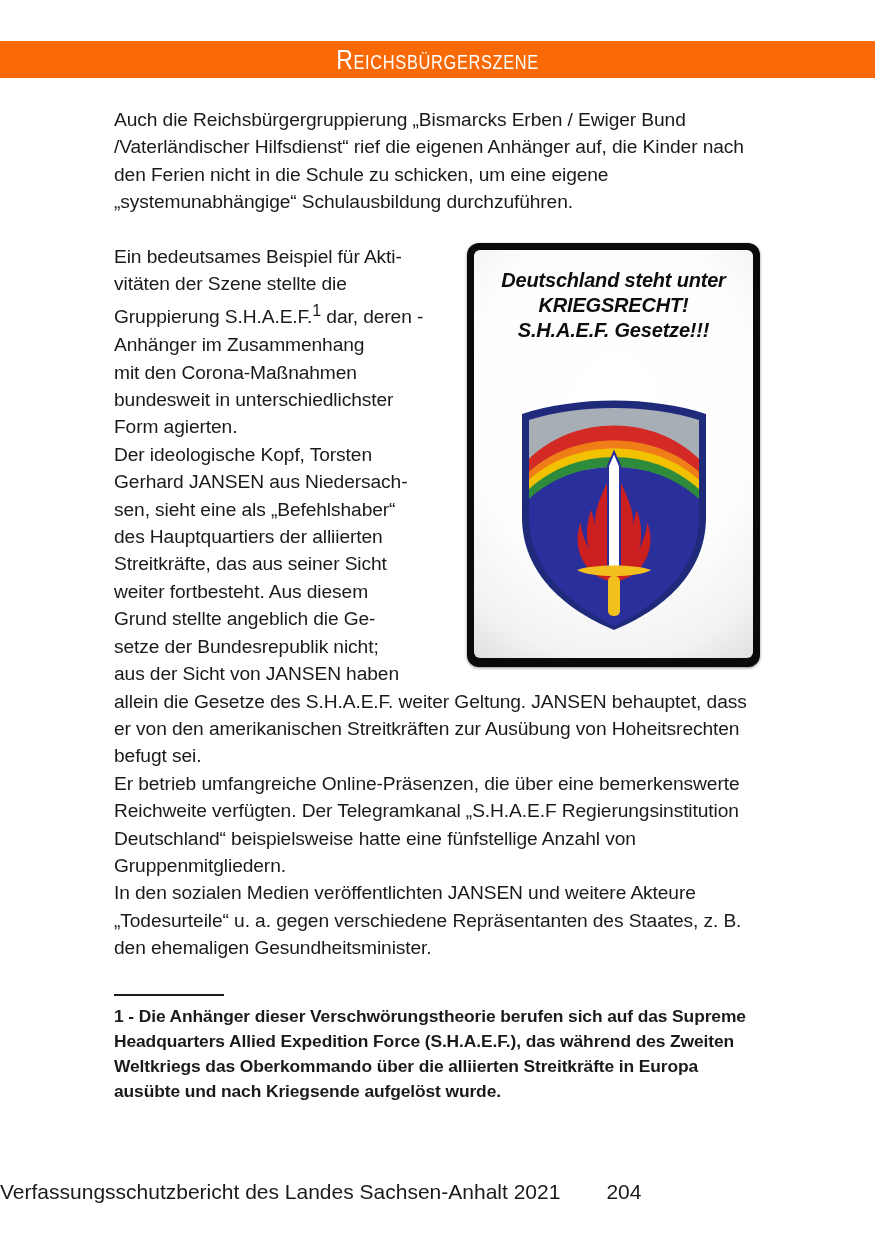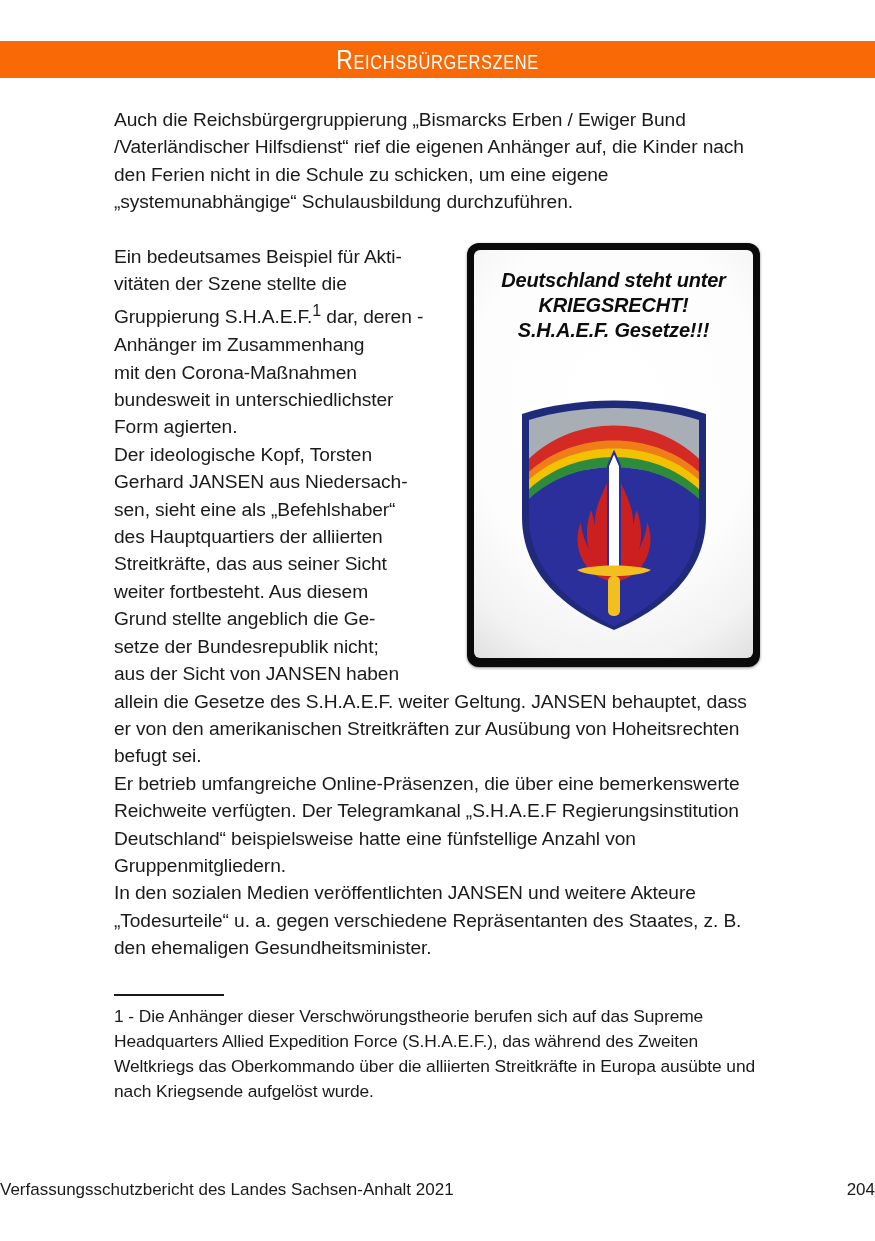"1 - Die Anhänger dieser" .footnote { font-weight: none -> bold }
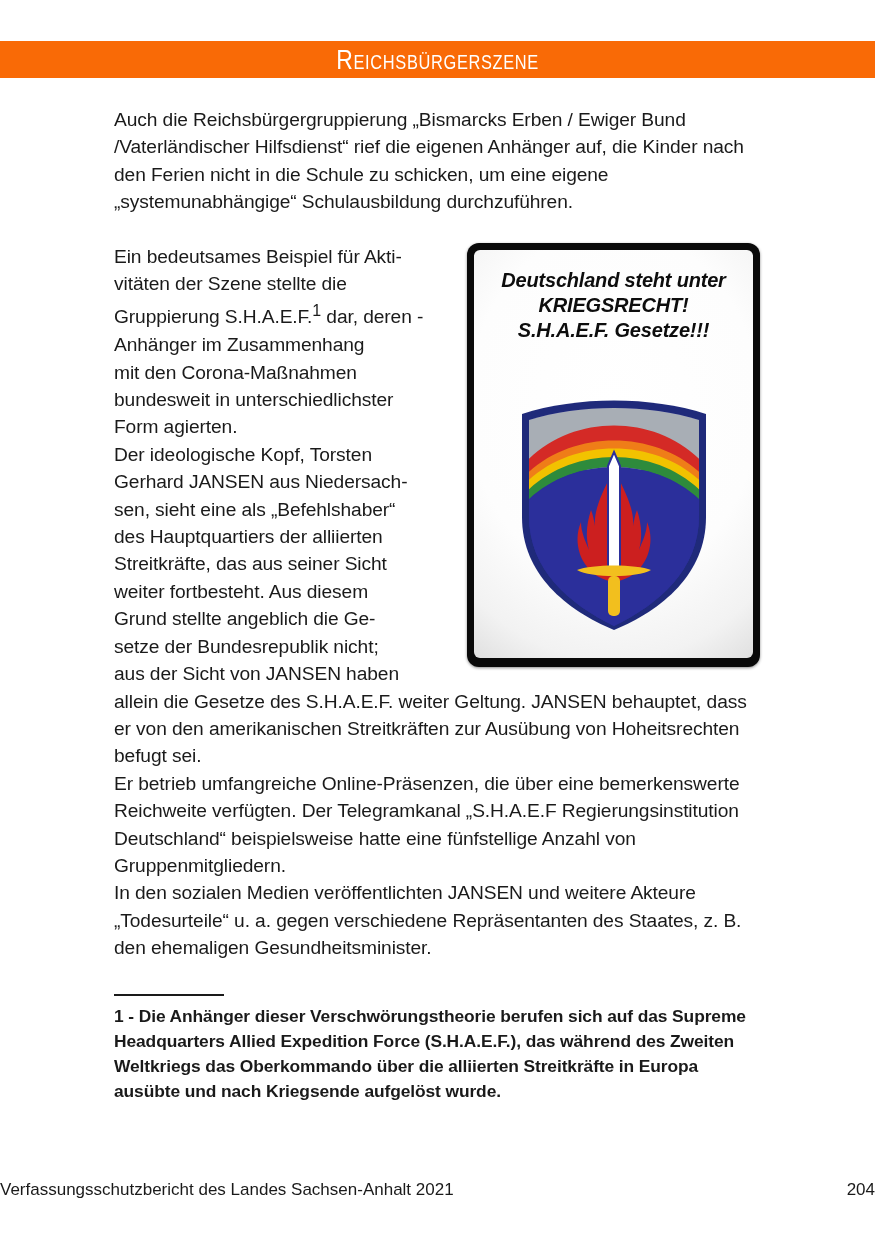"Verfassungsschutzbericht des Landes" .footer { font-size: 17px -> 21px; justify-content: space-between -> flex-start }
